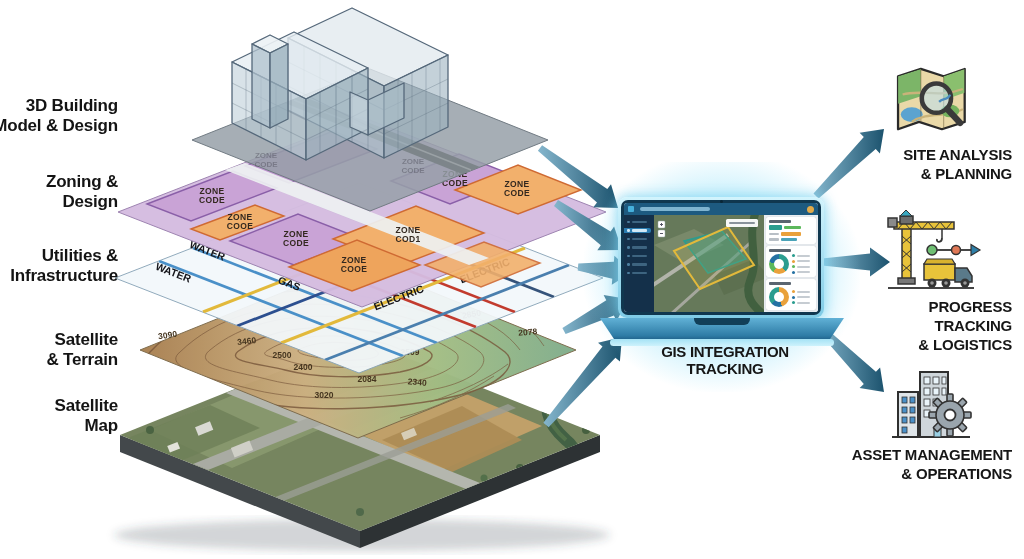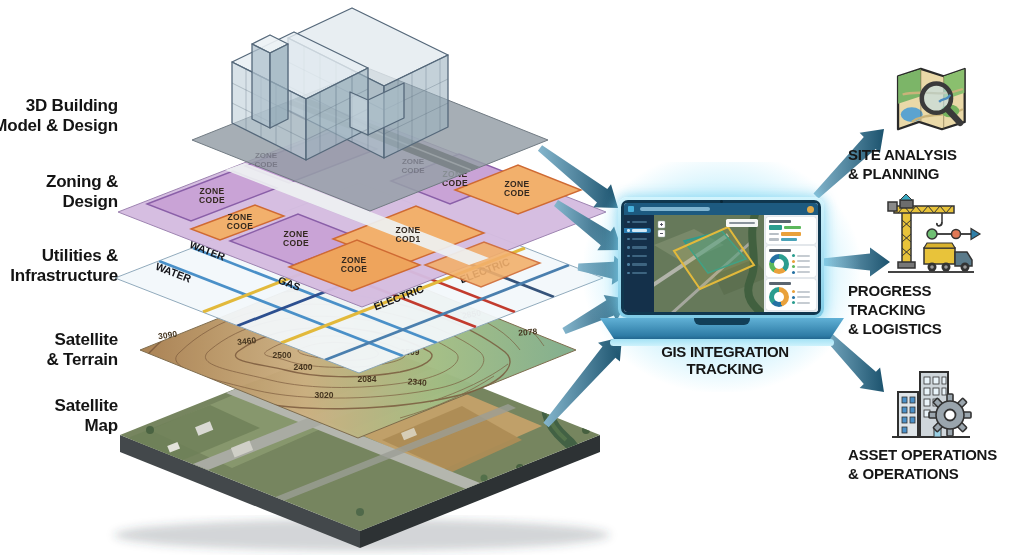"SITE ANALYSIS" .output { text-align: left -> right }
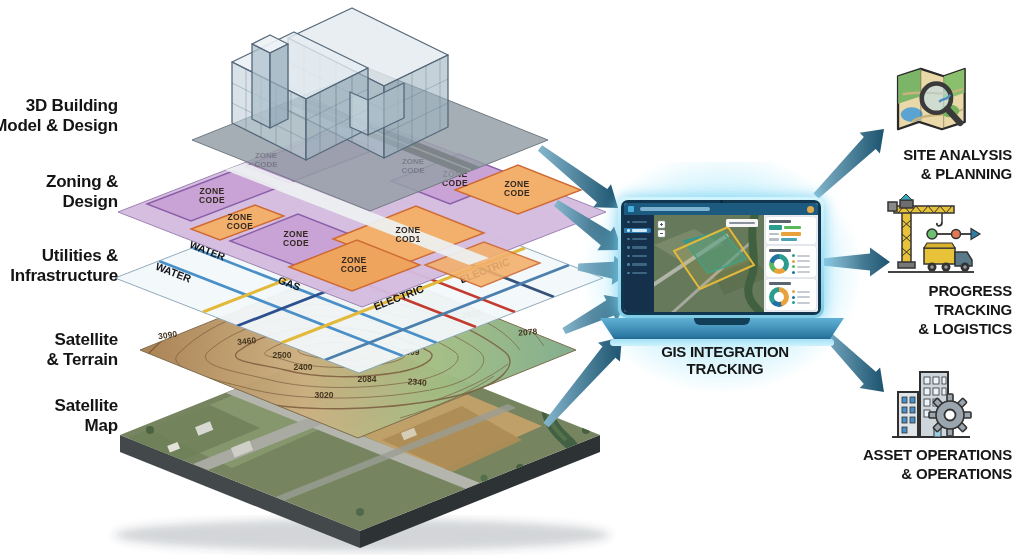"PROGRESS TRACKING" div.output { top: 192px -> 208px }
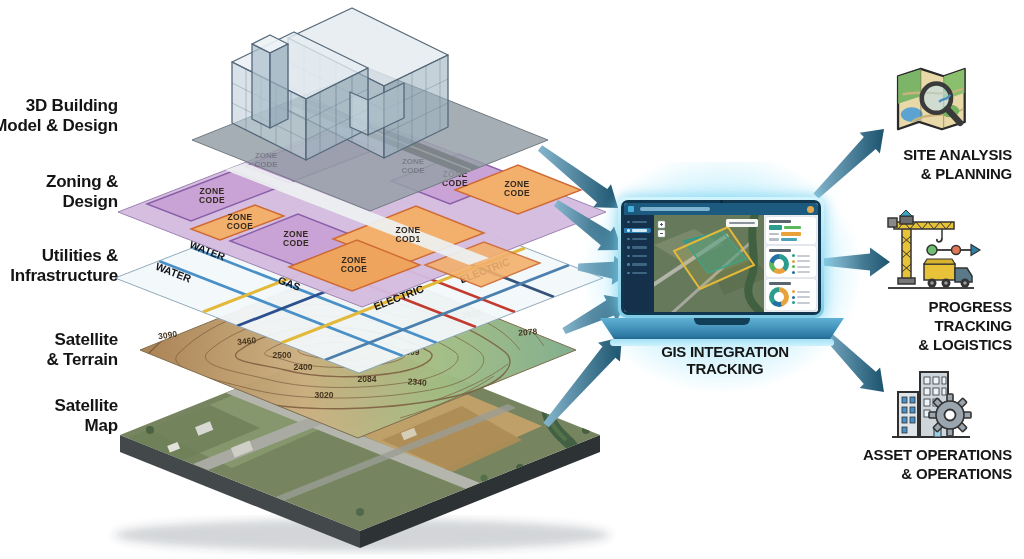"ASSET OPERATIONS" span { text: OPERATIONS -> MANAGEMENT }
